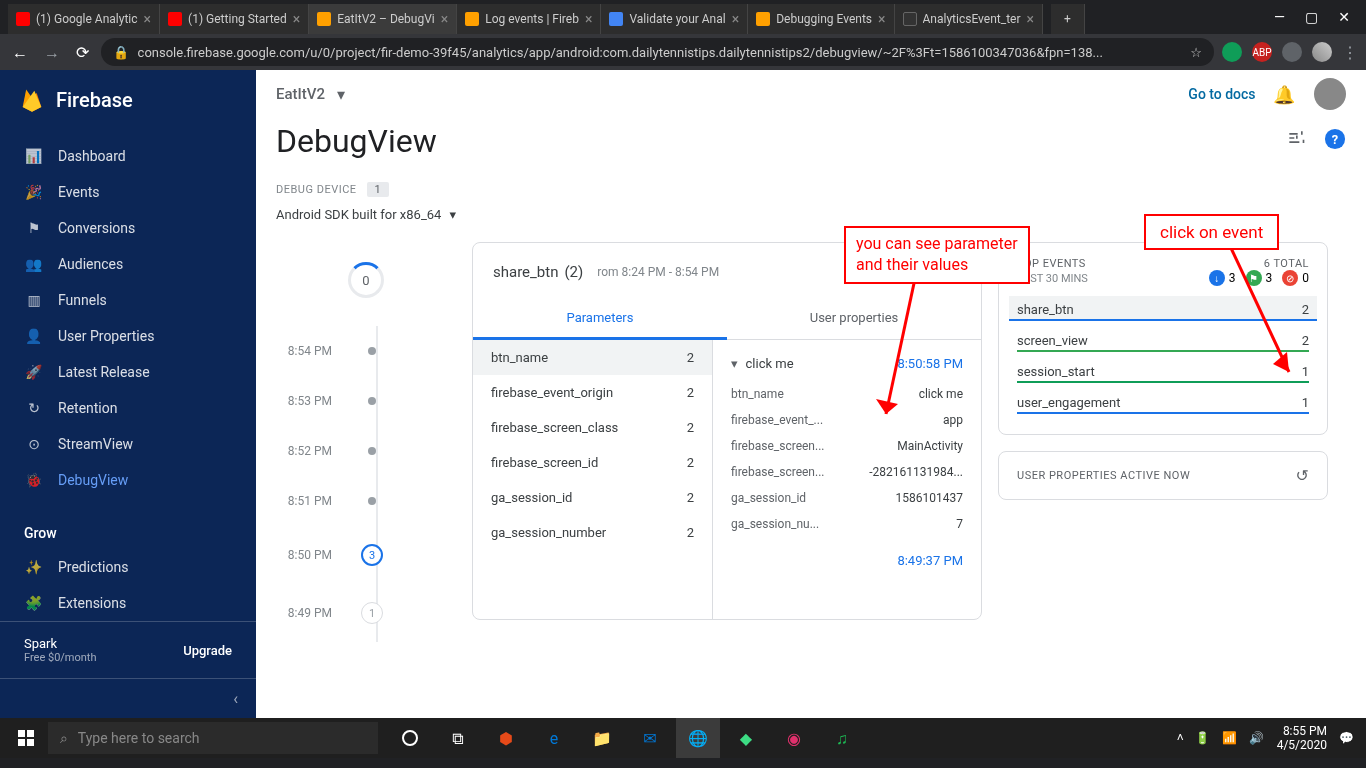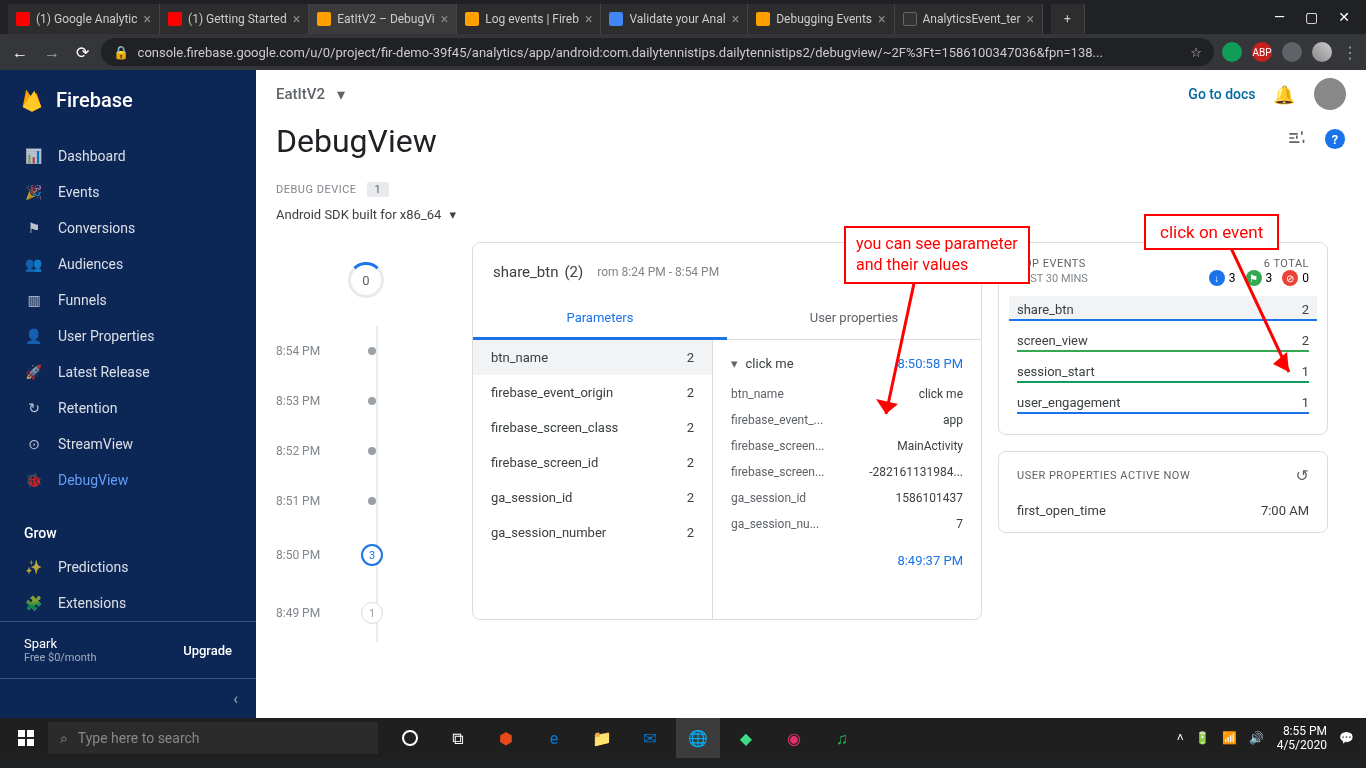"8:54 PM" .tl-time { text-align: none -> right }
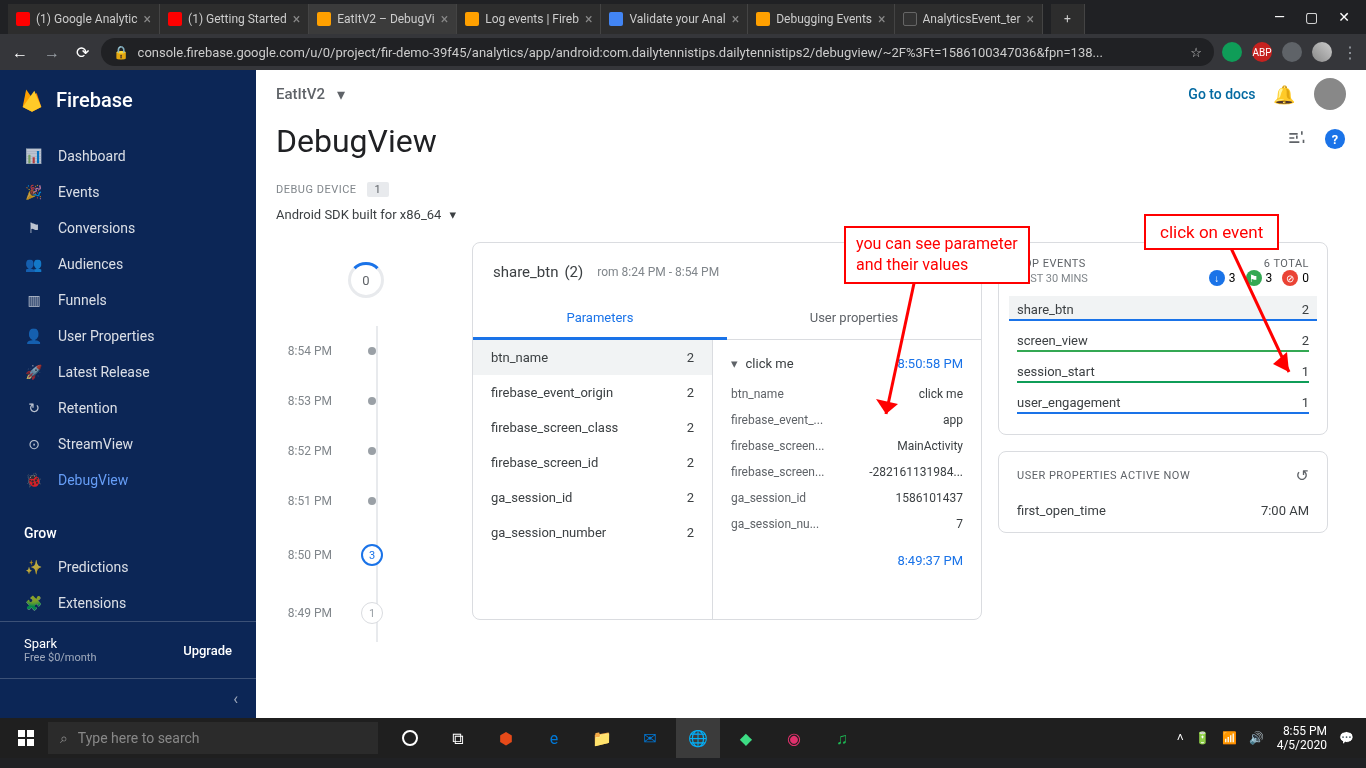"first_open_time" div { html: <div> <div> <span>first_open_time</span> <span>7:00 AM</span> </div> </div> -> none }
